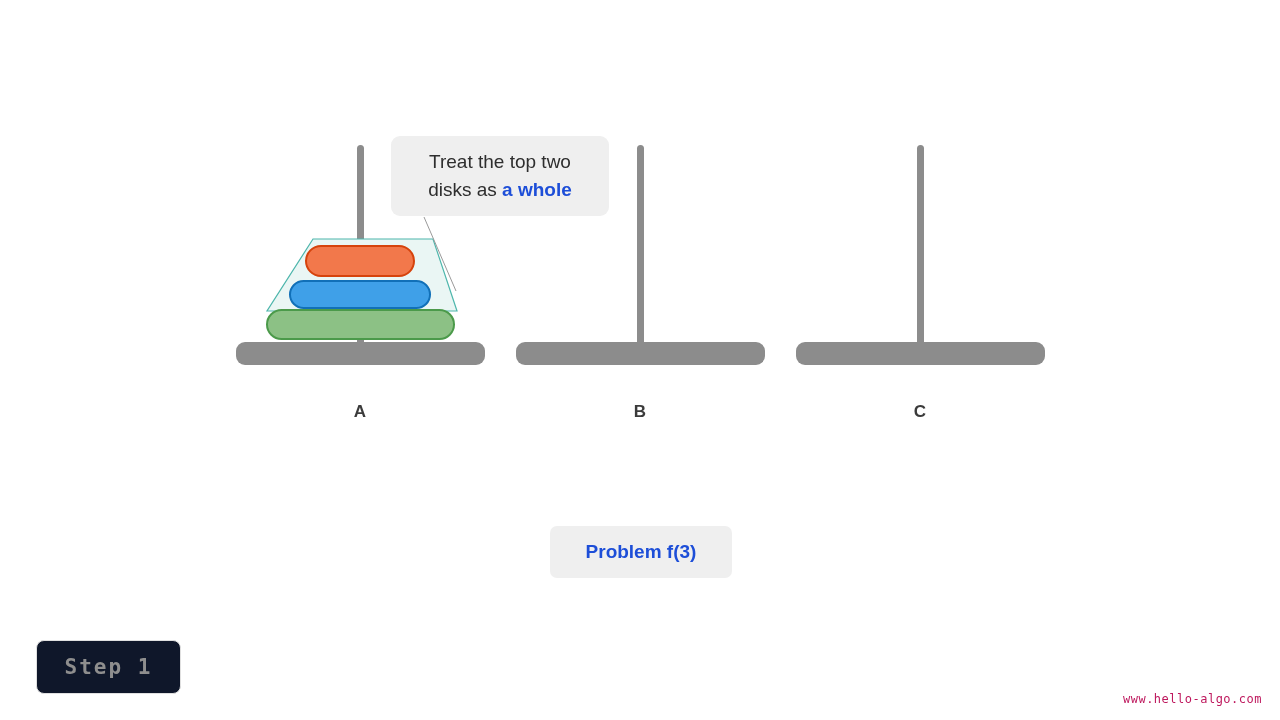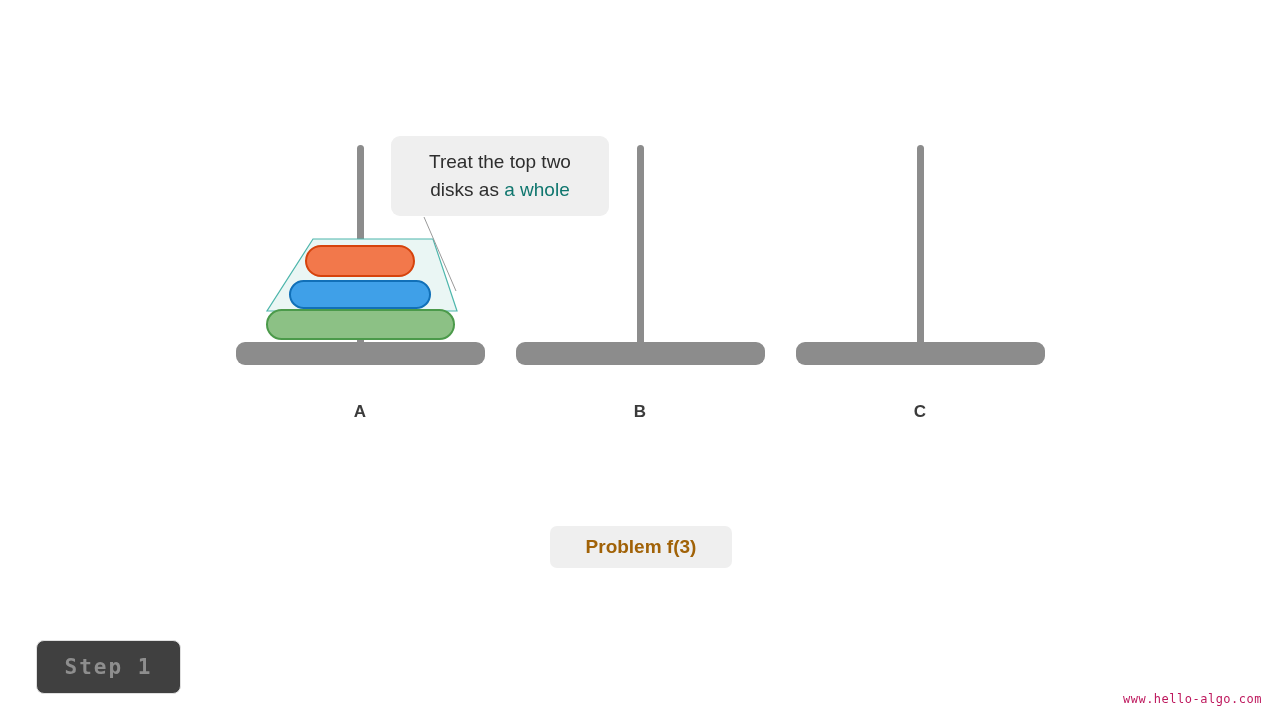"a whole" .tooltip-text .accent { color: #0f766e -> #1d4ed8; font-weight: normal -> bold }
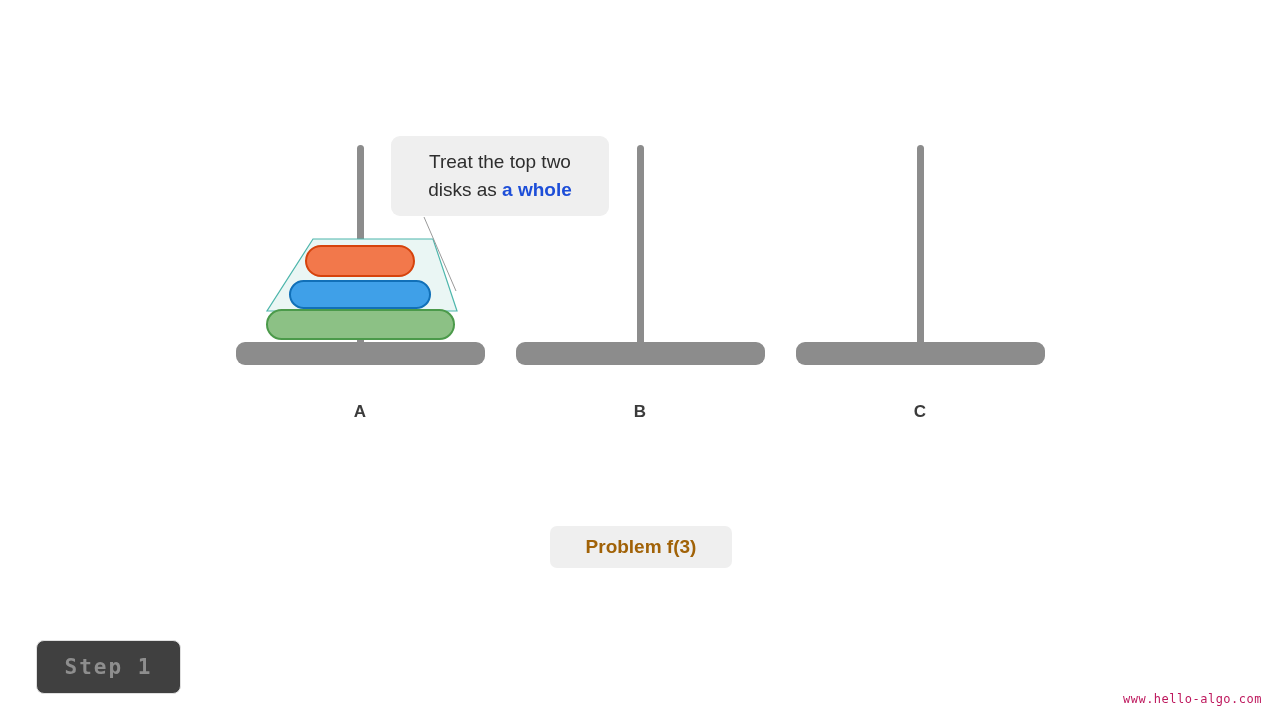"Problem f(3)" .problem-badge { color: #a16207 -> #1d4ed8; height: 42px -> 52px }
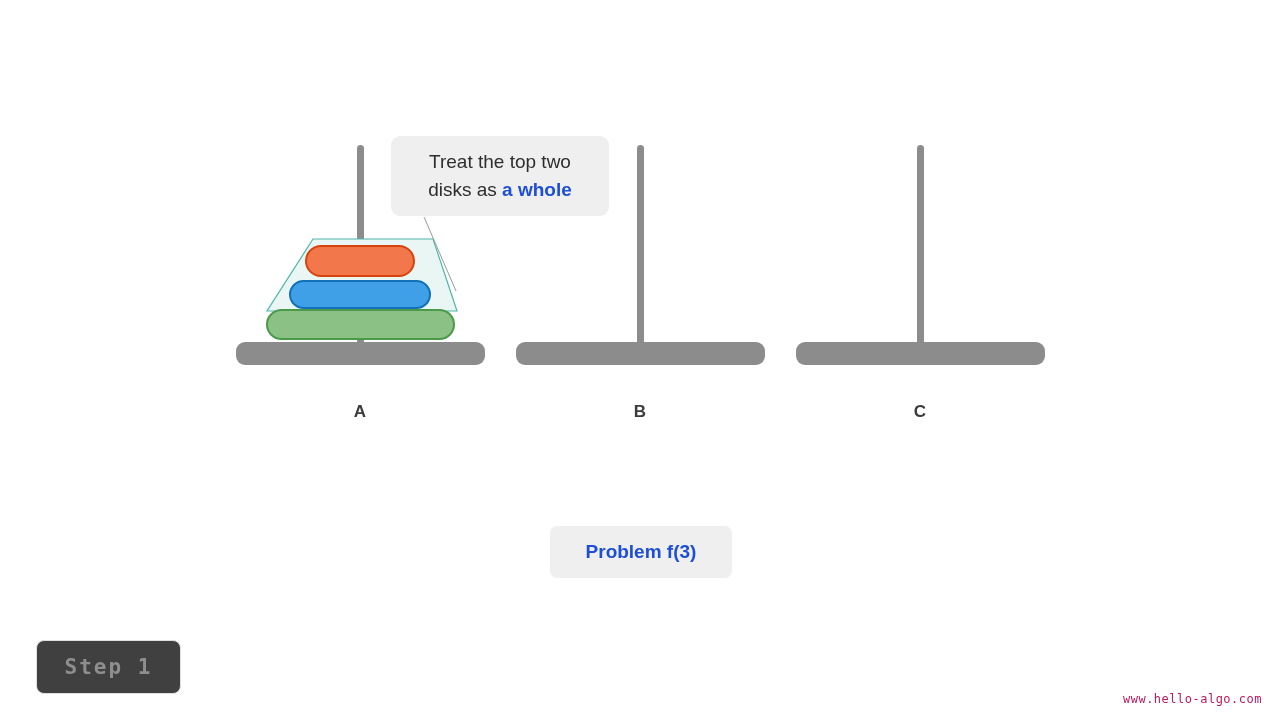"Step 1" .step-box { background: #404040 -> #0f172a }
